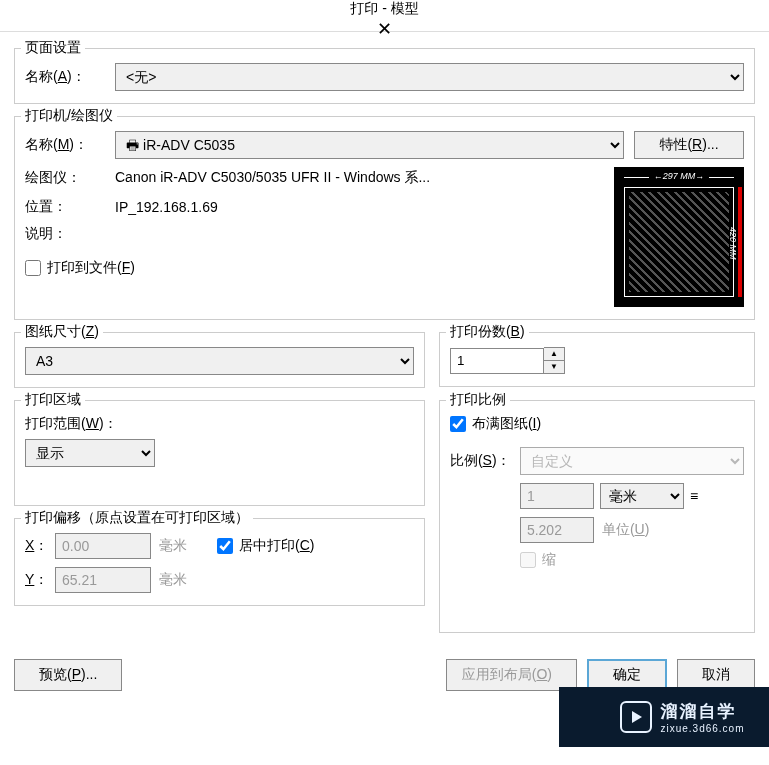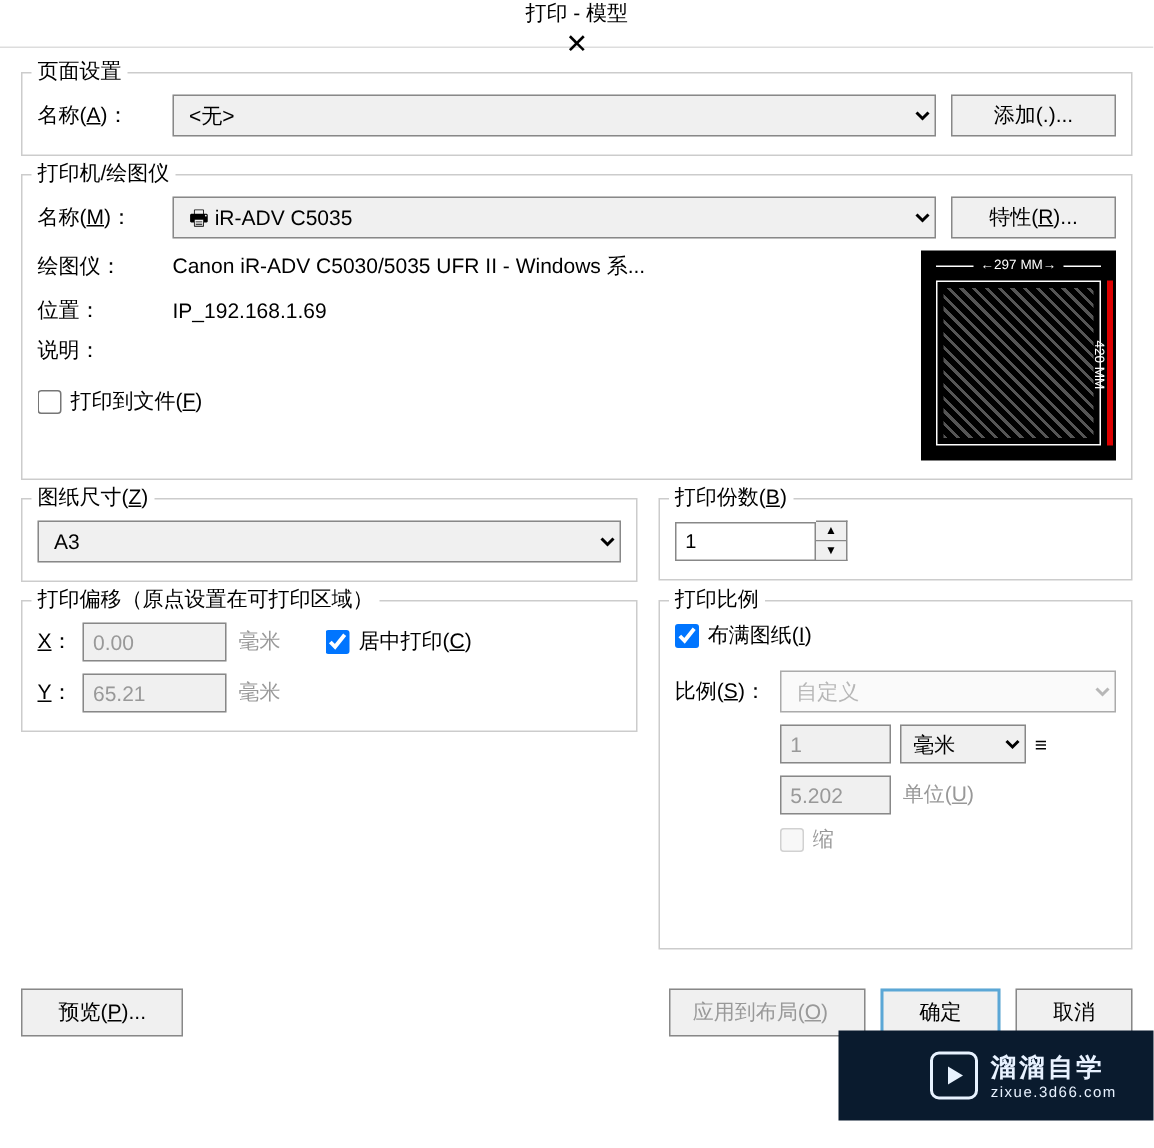"添加(.)..." button.btn { html: <button>添加(.)...</button> -> none }
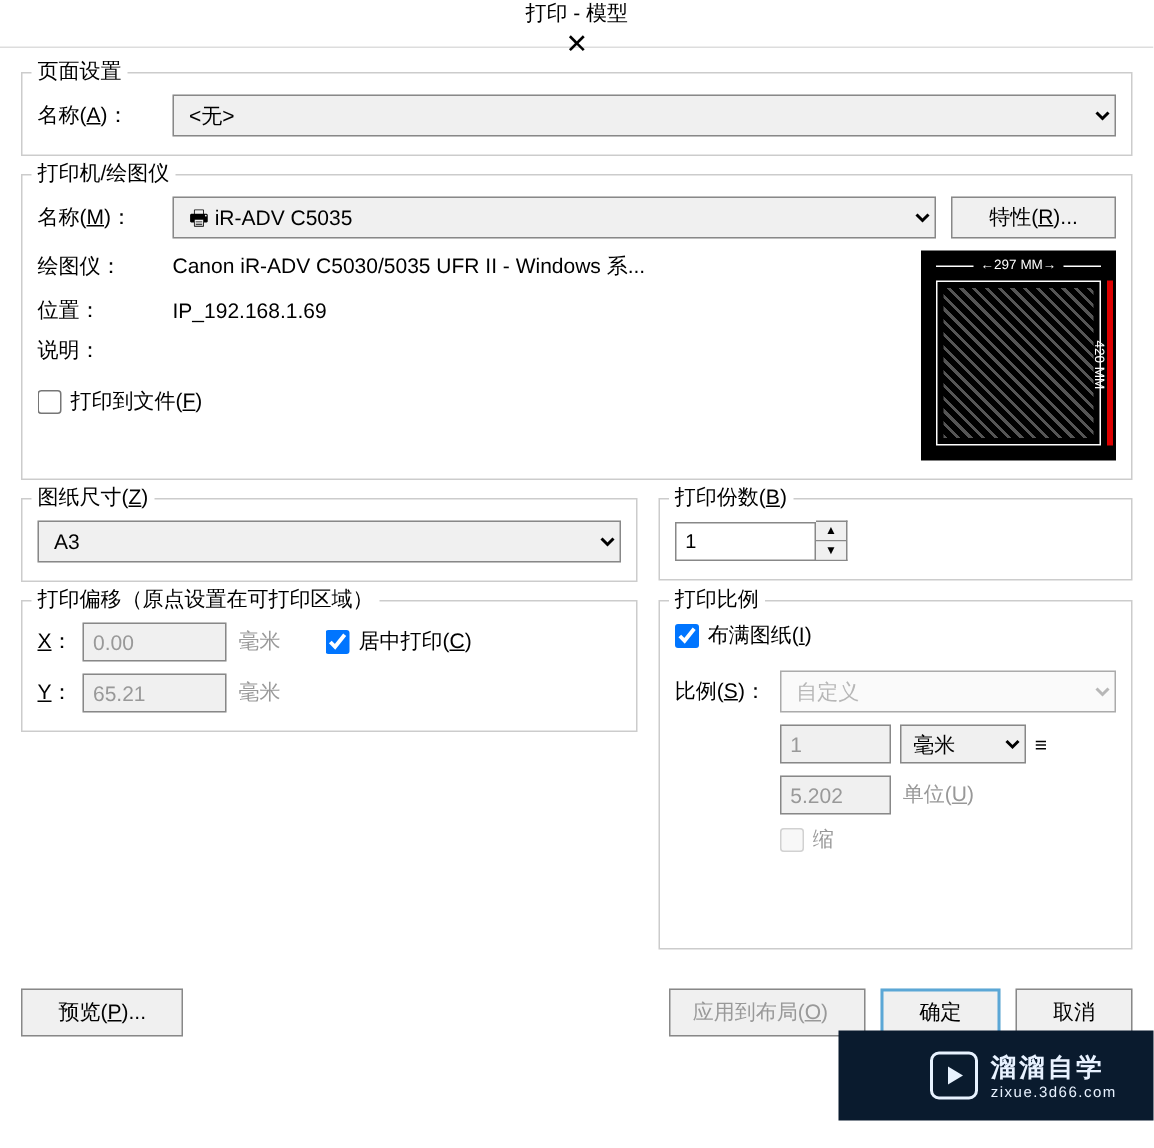"←297 MM→" .printer-preview { font-style: none -> italic }
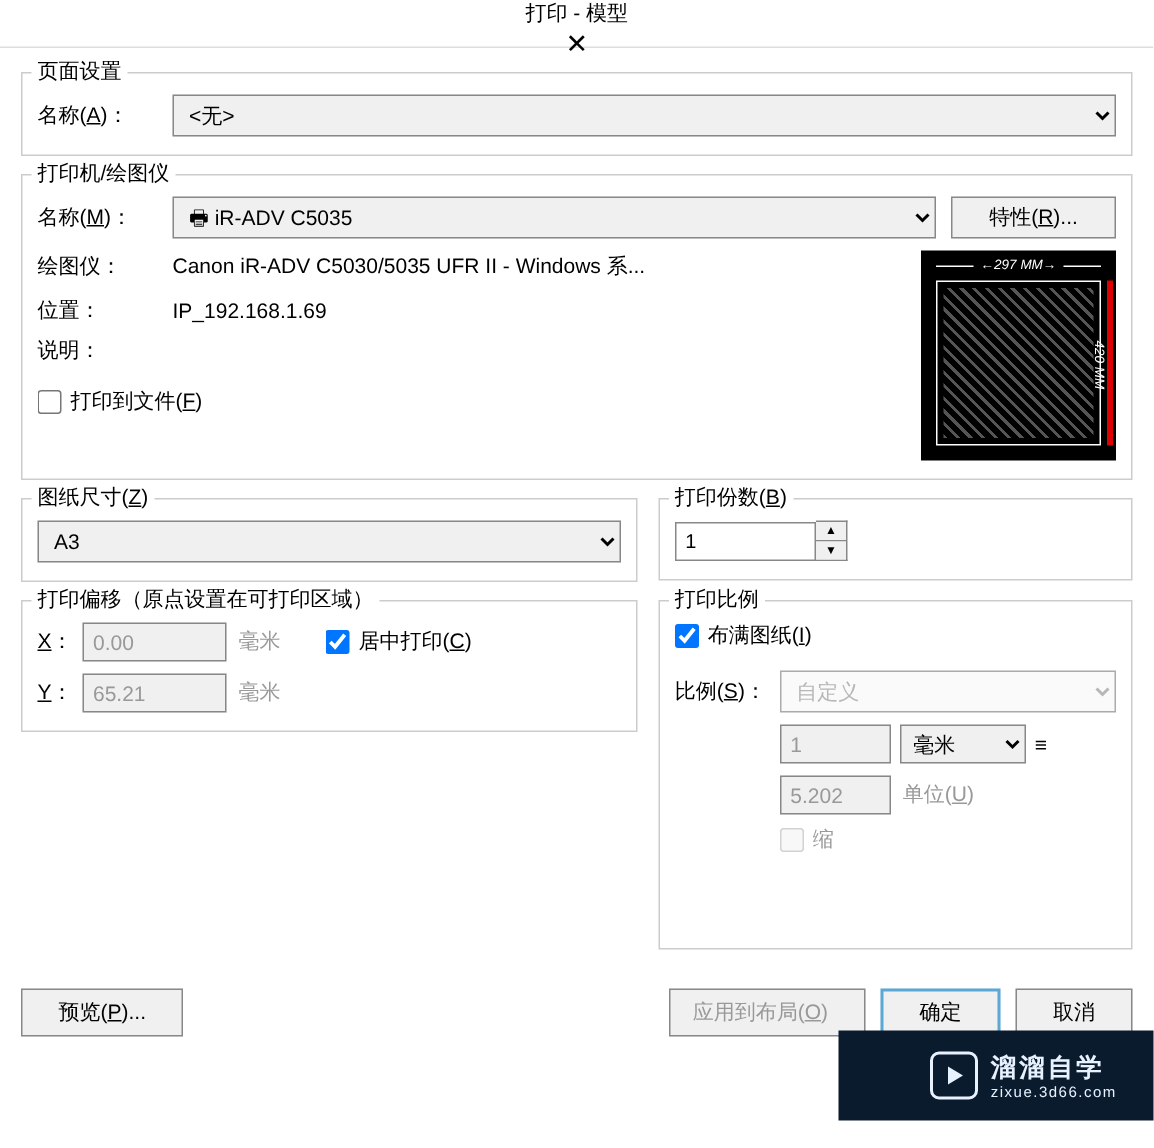"打印区域" div.group { html: none -> <div> <div>打印区域</div> <div>打印范围(<u>W</u>)：</div> <select><option>显示</option></select> </div> }
